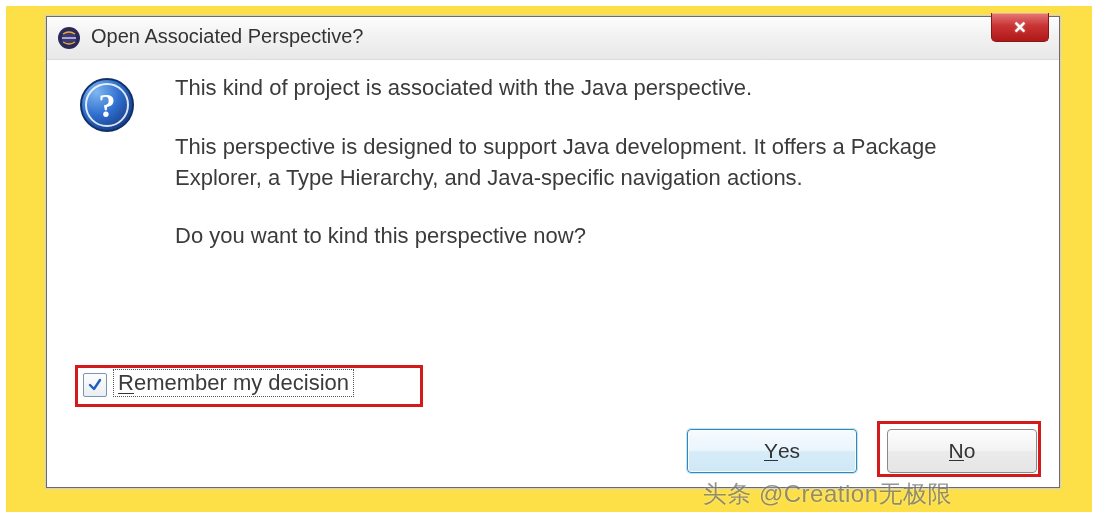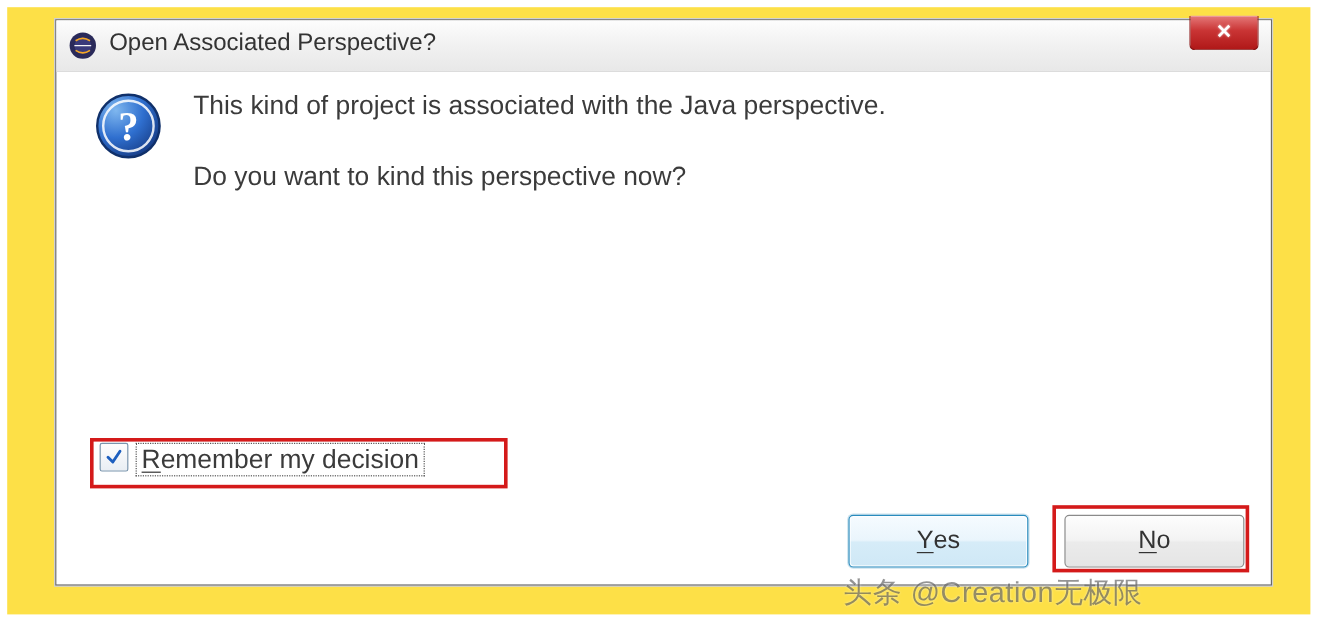"This kind of project is" .msg { left: 114px -> 128px }
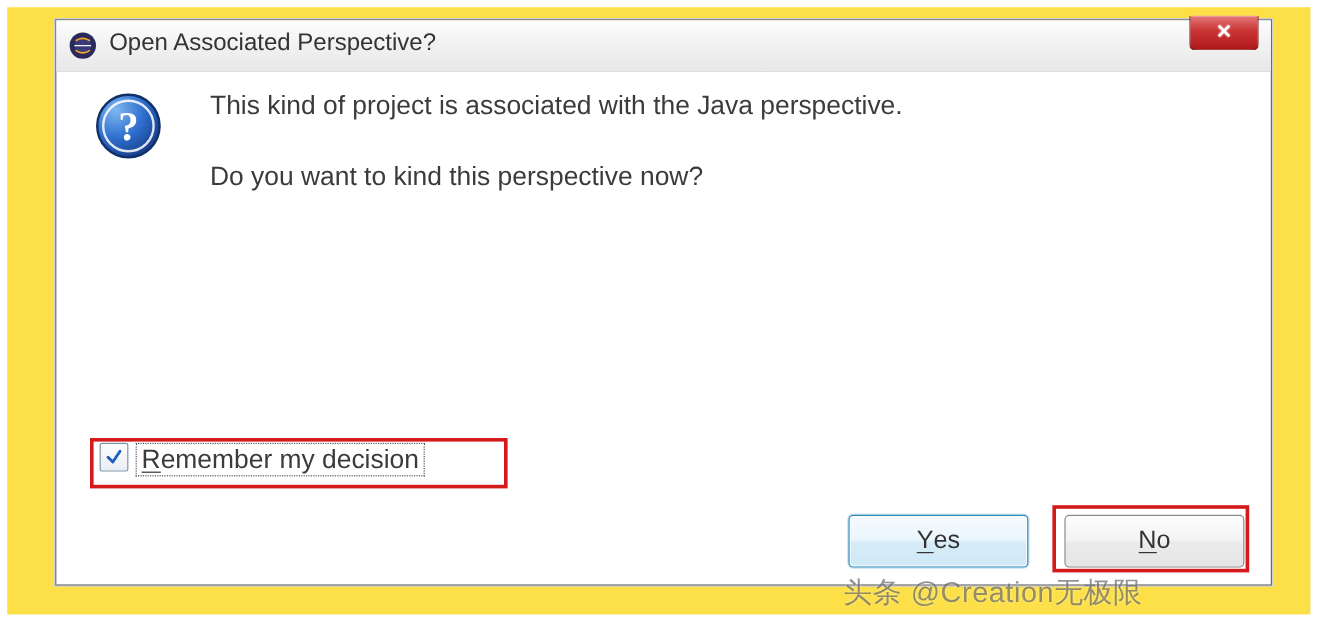"This perspective is designed to" p { html: none -> <p>This perspective is designed to support Java development. It offers a Package Explorer, a Type Hierarchy, and Java-specific navigation actions.</p> }
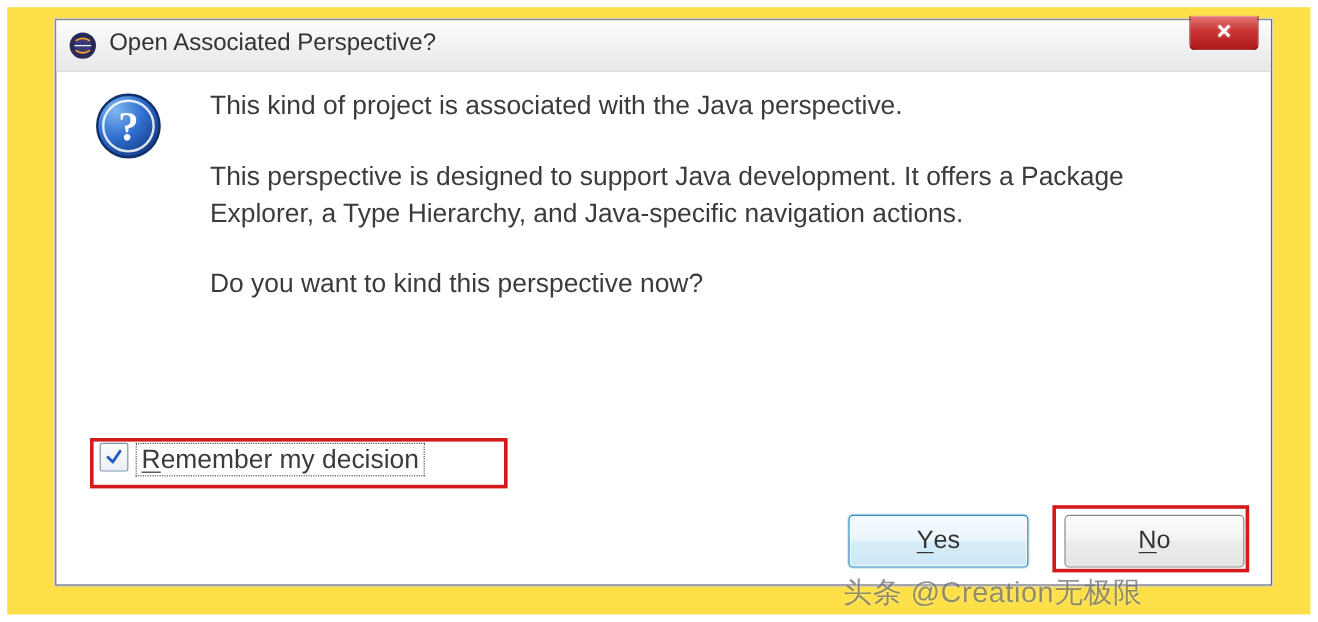"Remember my decision" .remember { align-items: flex-start -> flex-end }
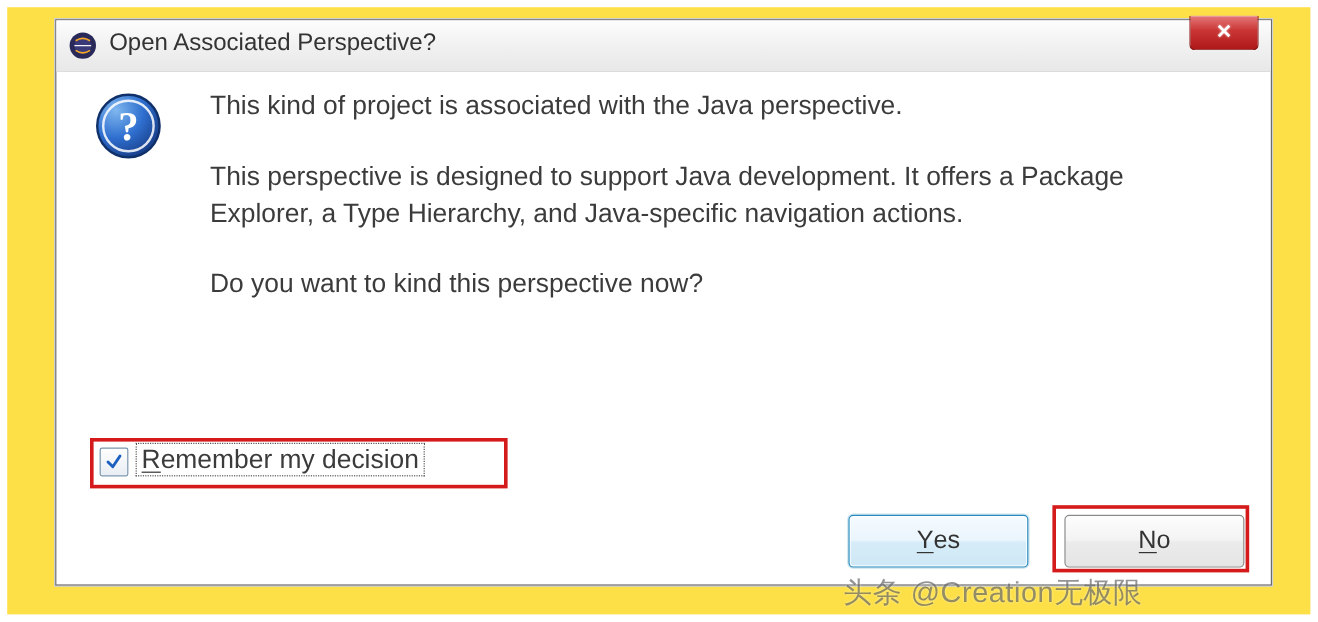"Yes" .btn-yes { padding-left: none -> 20px }
